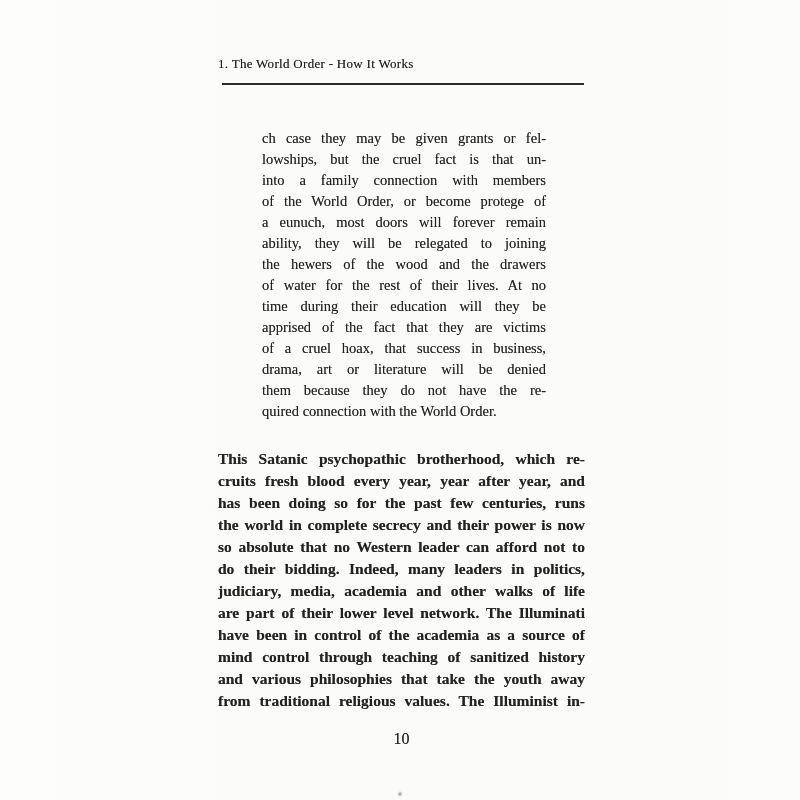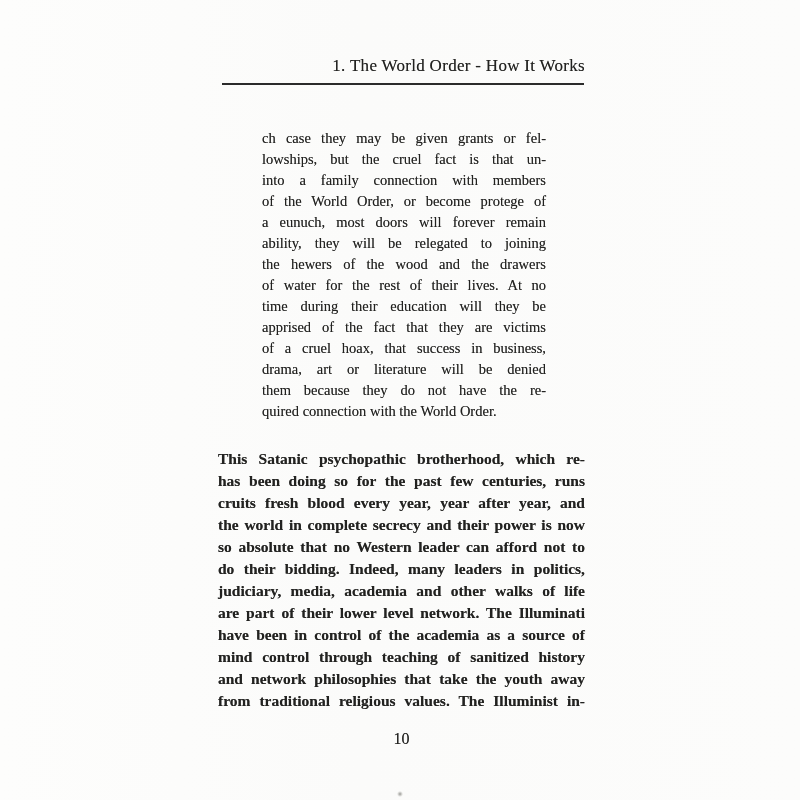"1. The World Order -" .header-title { font-size: 17px -> 13px; text-align: right -> left }
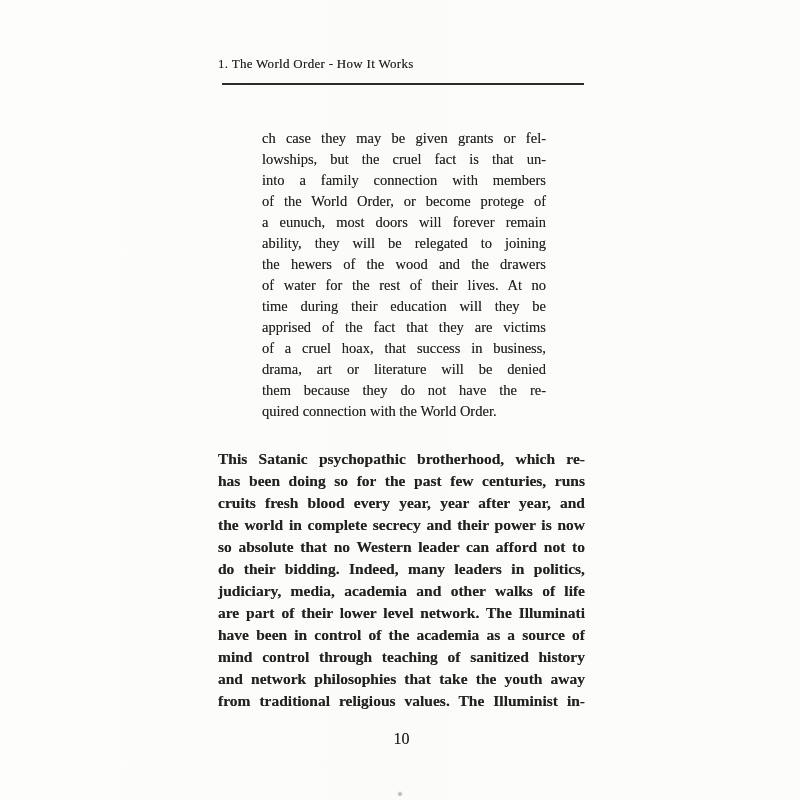"has been doing so for" div.jline { order: before "cruits fresh blood every year," -> after "cruits fresh blood every year," }
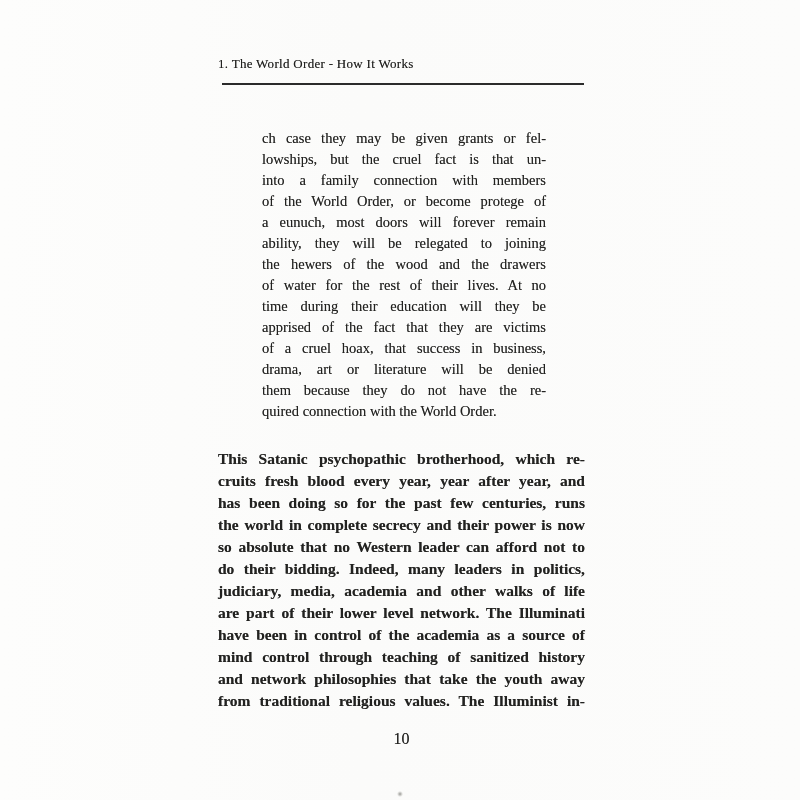"and network philosophies that take" div.jline { text: network -> various }
